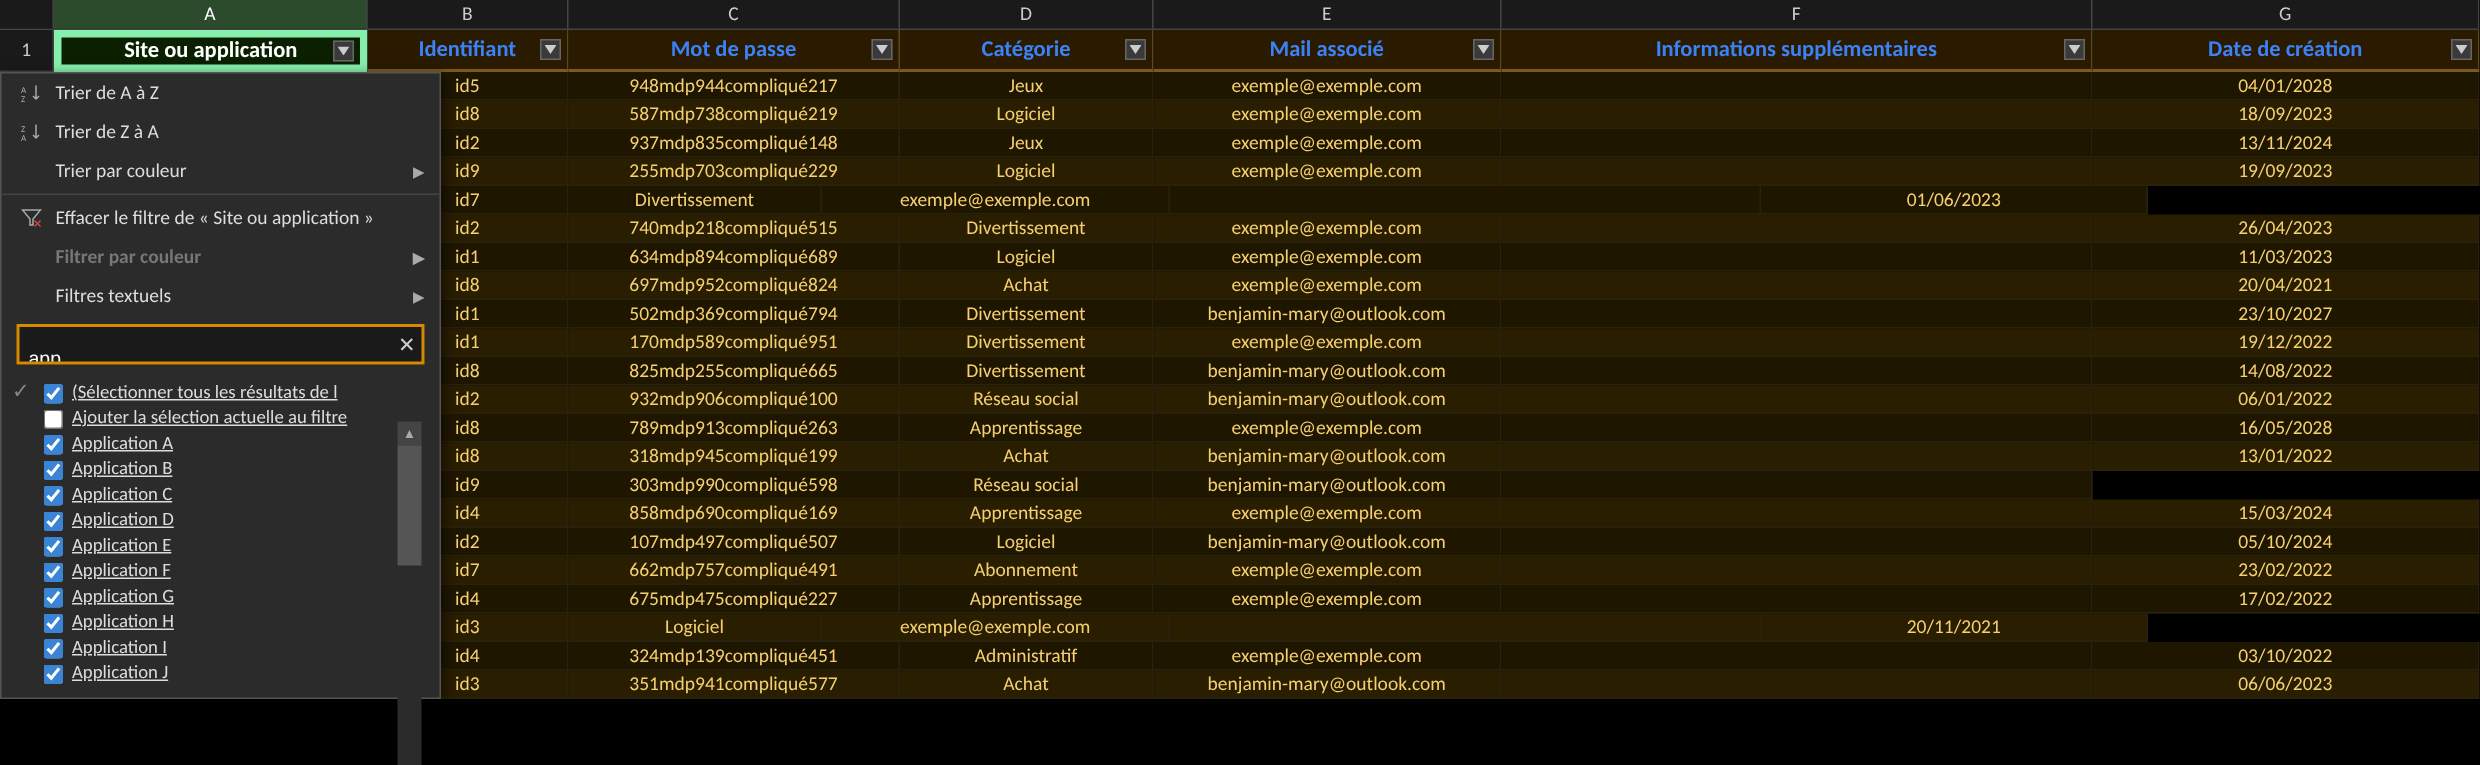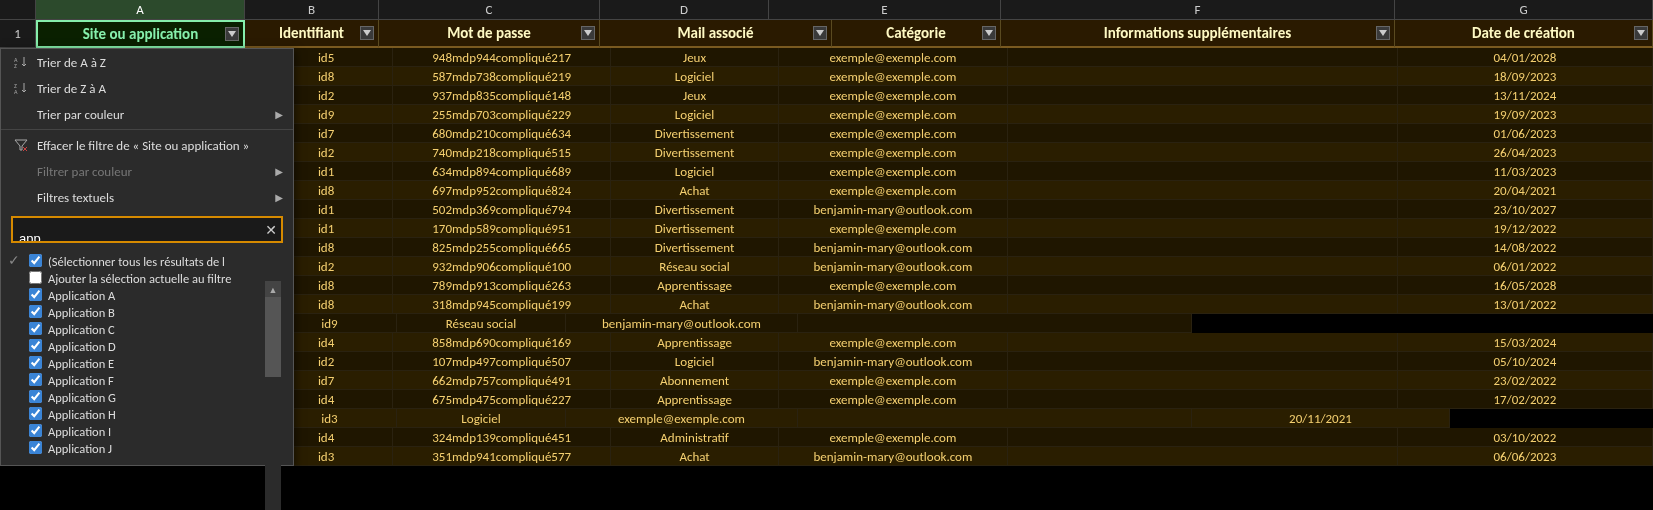"Site ou application" .hcell.first { border: 2px solid #86efac -> 5px solid #86efac; color: #86efac -> #ffffff }
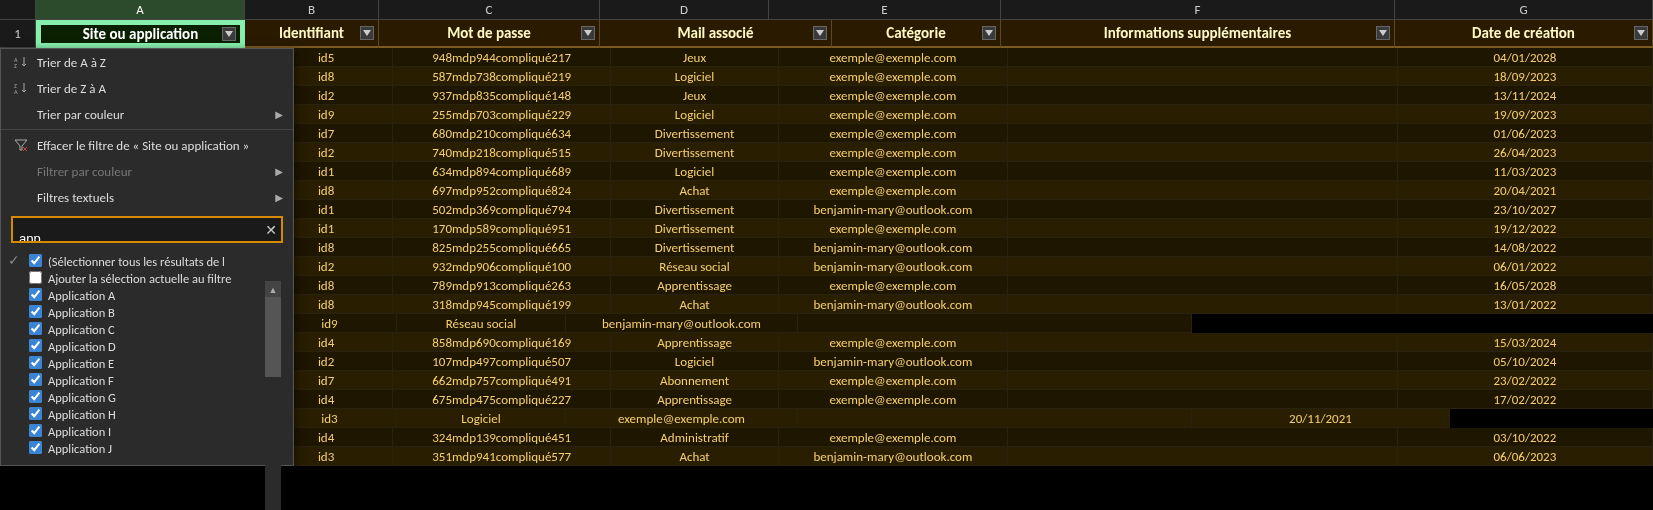"Identifiant" .hcell { color: #fef9c3 -> #3b82f6 }
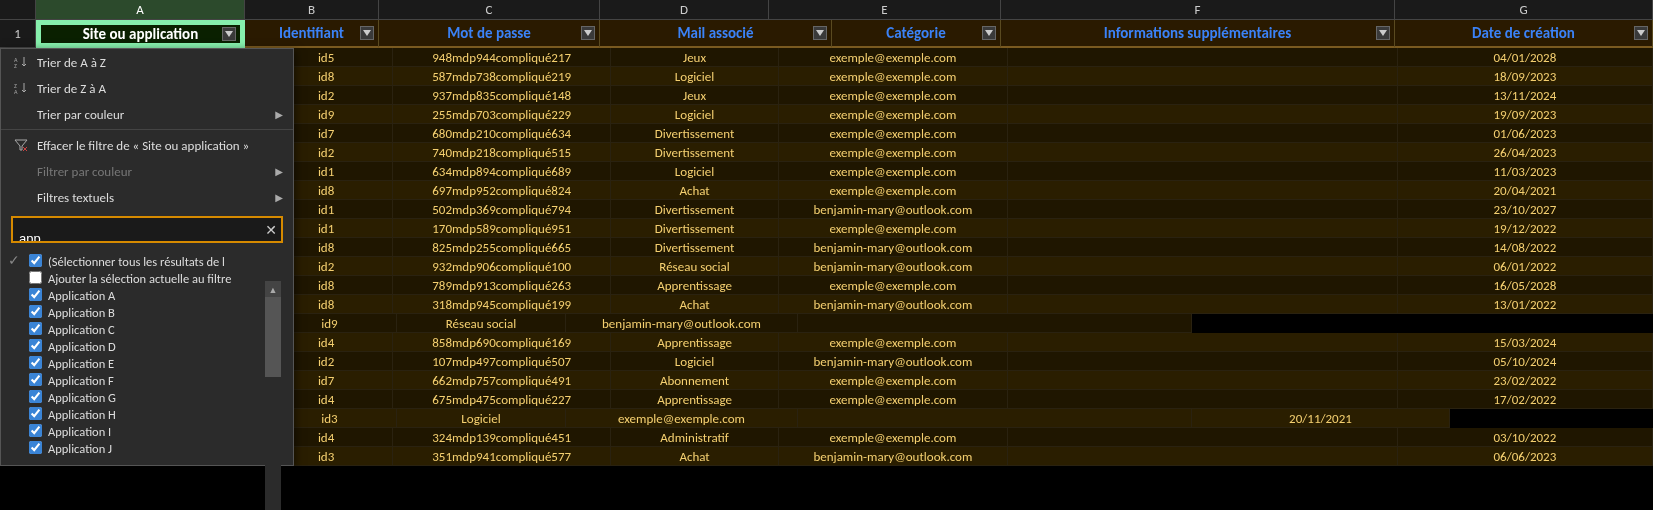"Mail associé" div.hcell { order: before "Catégorie" -> after "Catégorie" }
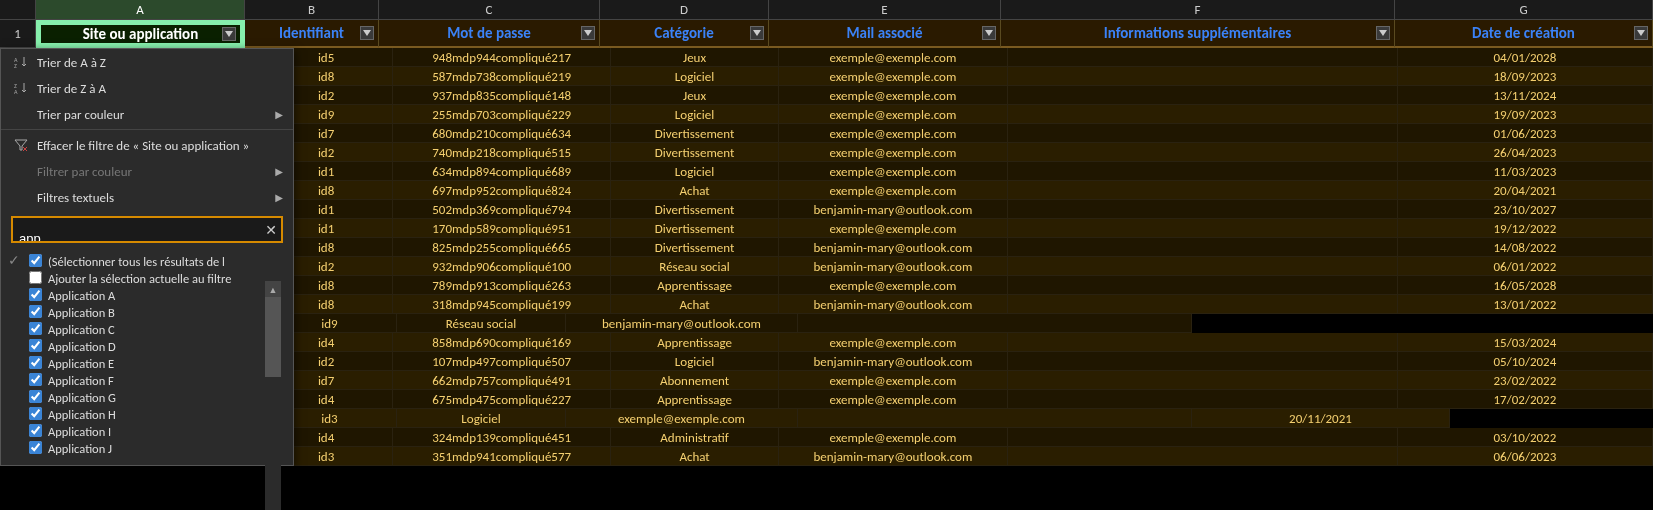"id5" .data-area { margin-left: 18px -> none }
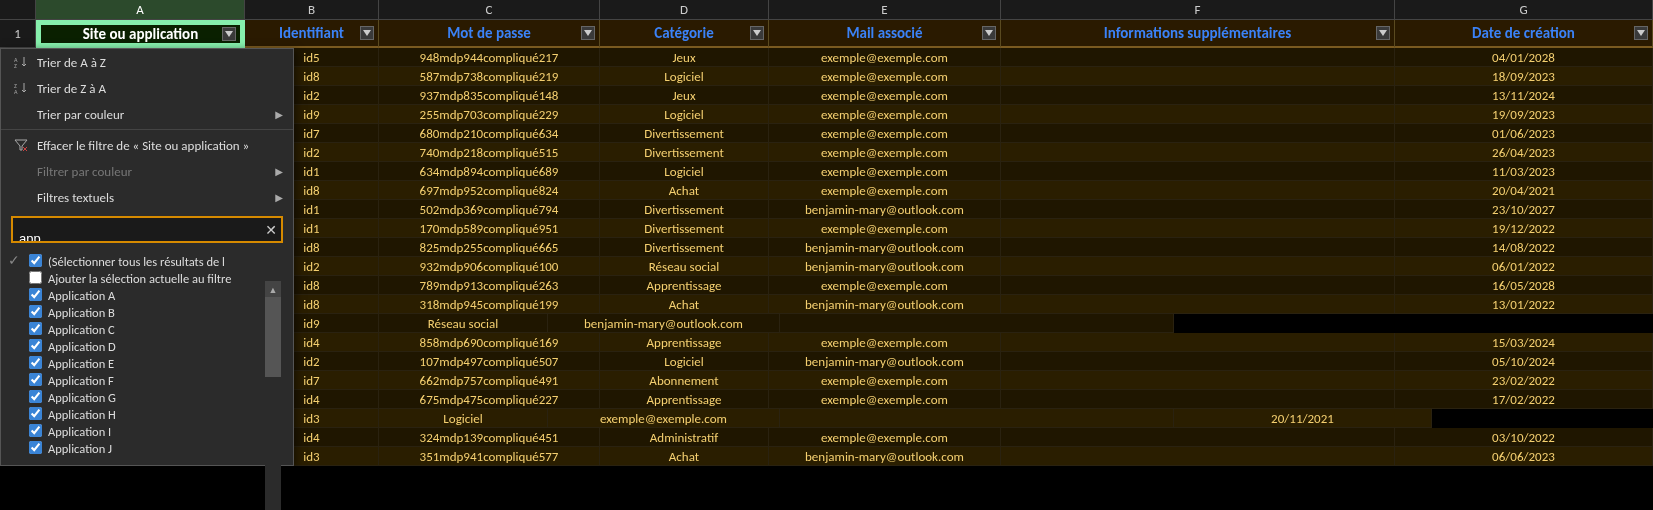"680mdp210compliqué634" div.cell { html: <div>680mdp210compliqué634</div> -> none }
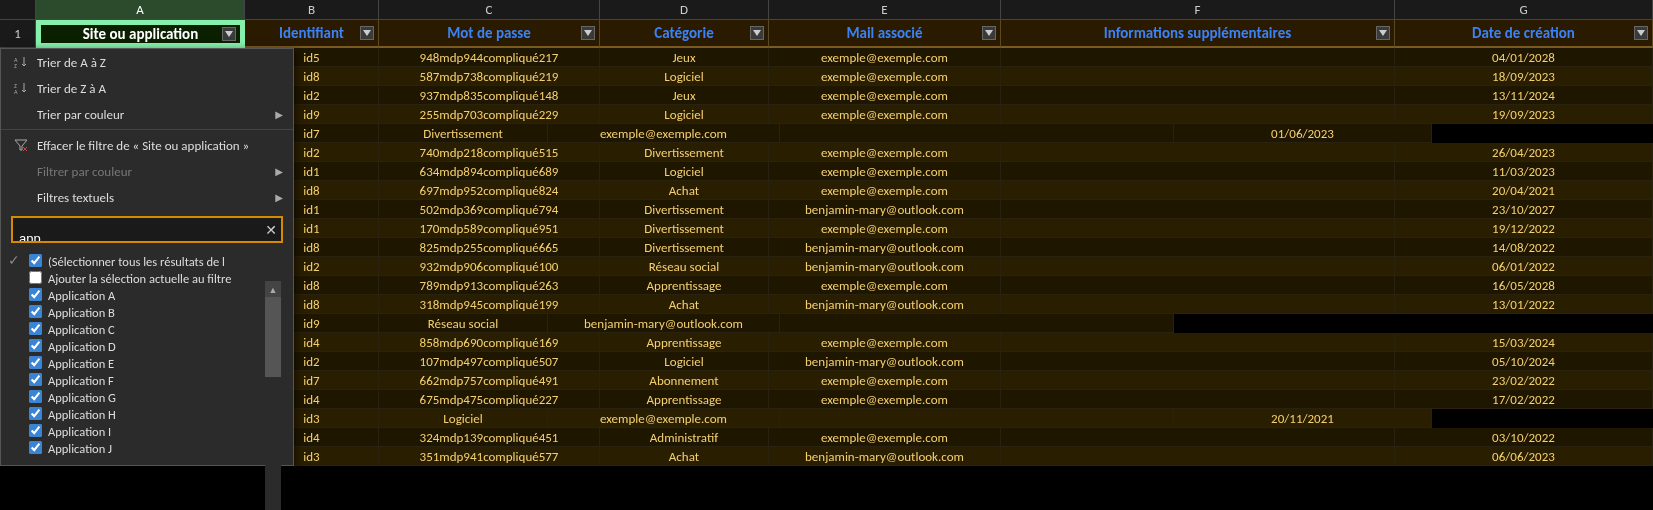"Filtrer par couleur" .dd-item.disabled { font-weight: none -> bold }
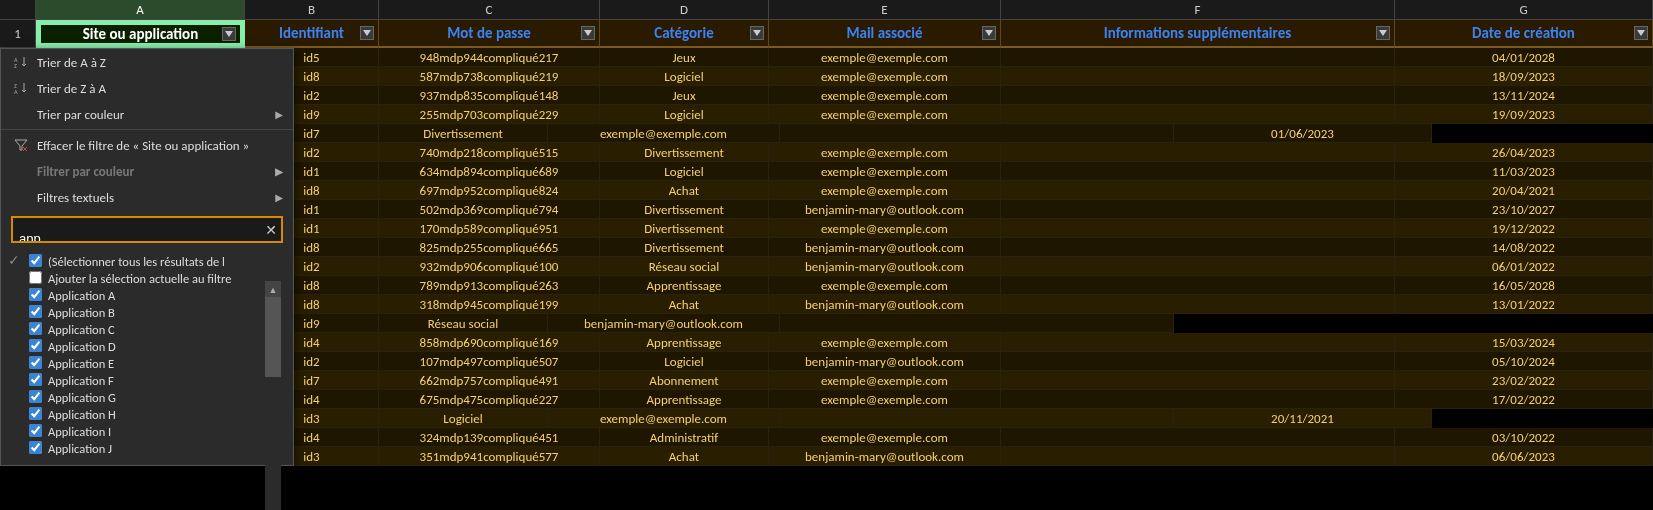"(Sélectionner tous les résultats de" .dd-check-item { align-items: flex-start -> flex-end; text-decoration: none -> underline }
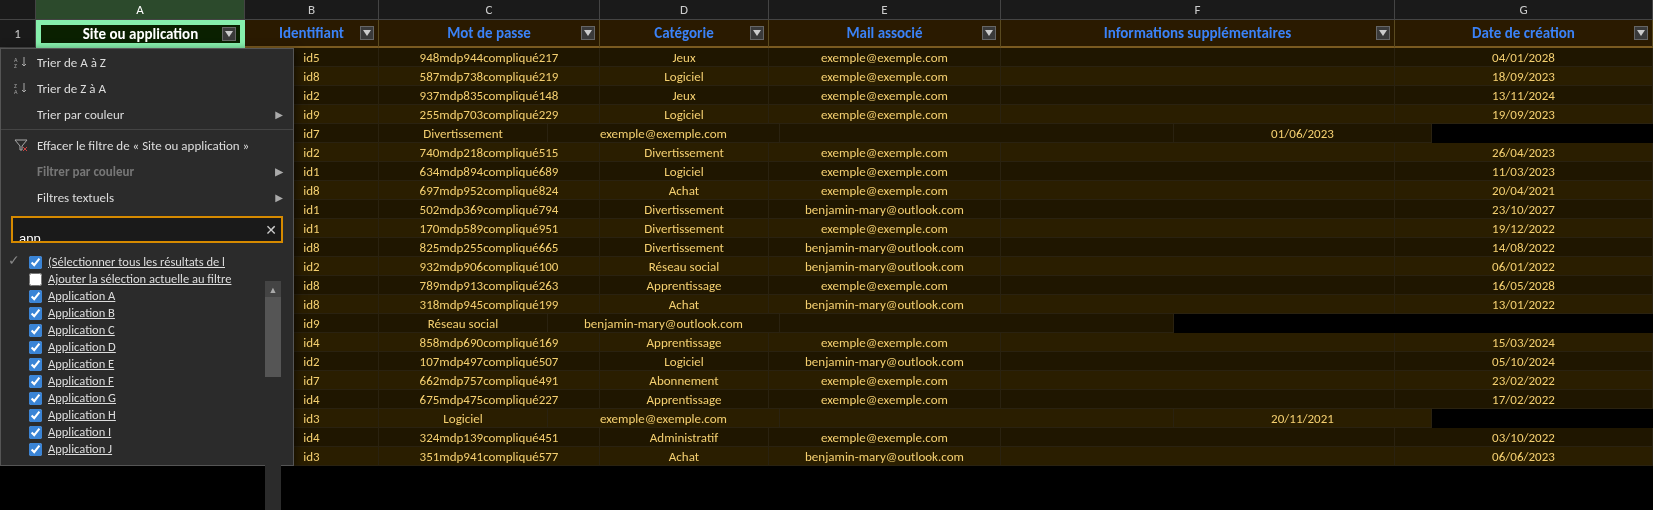"303mdp990compliqué598" div.cell { html: none -> <div>303mdp990compliqué598</div> }
